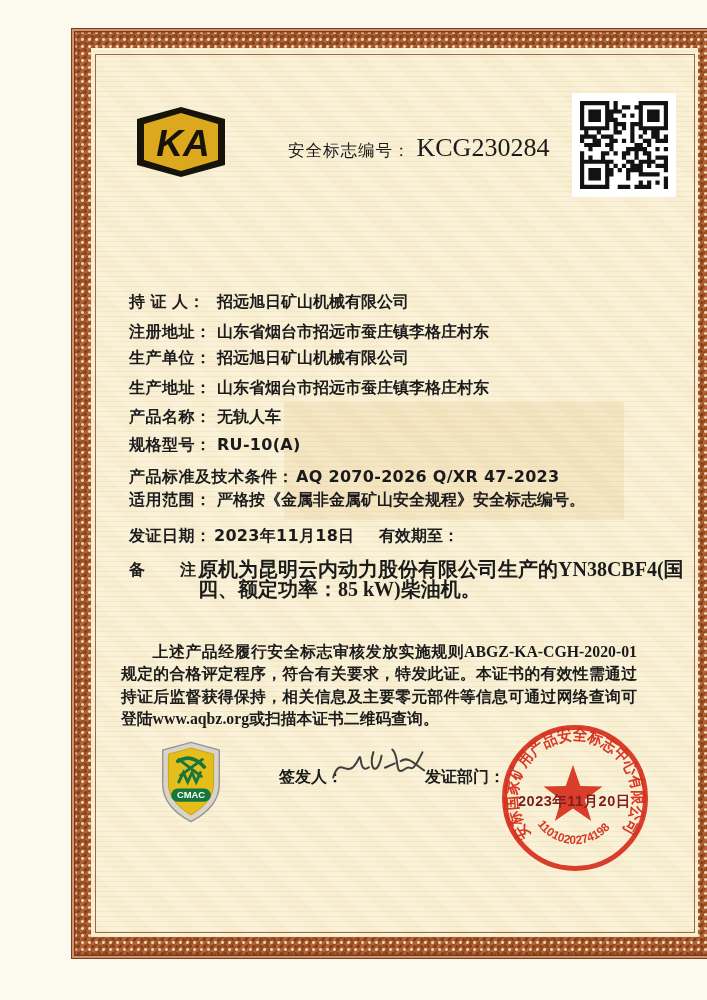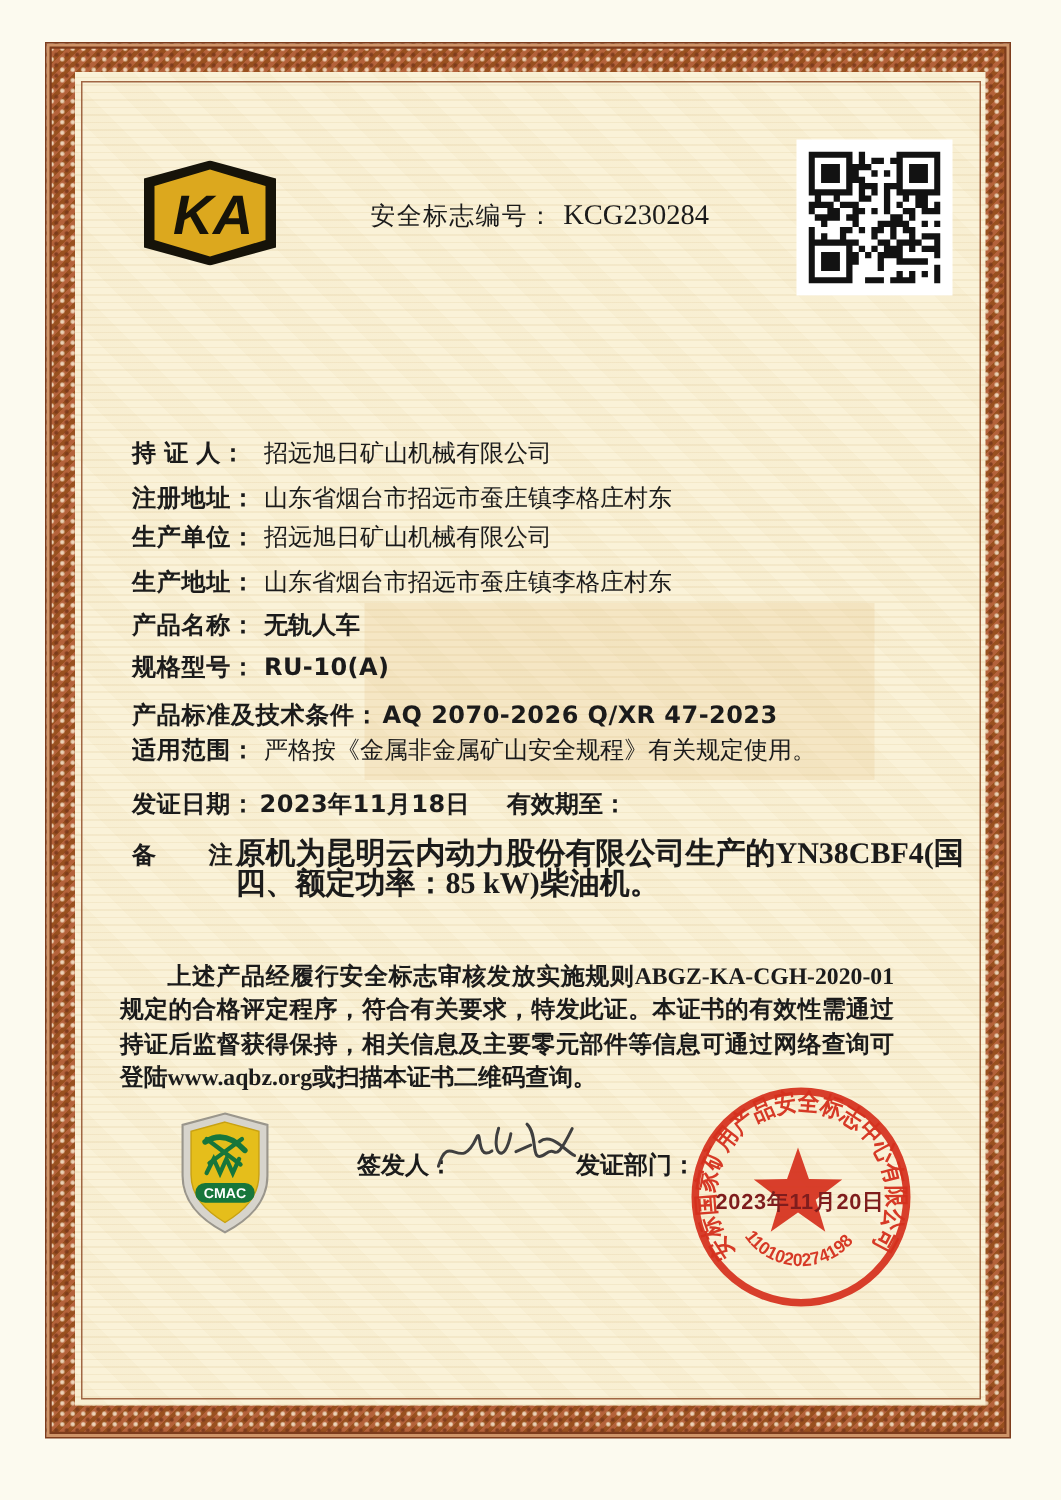"KA" .page { margin-left: none -> 41px }
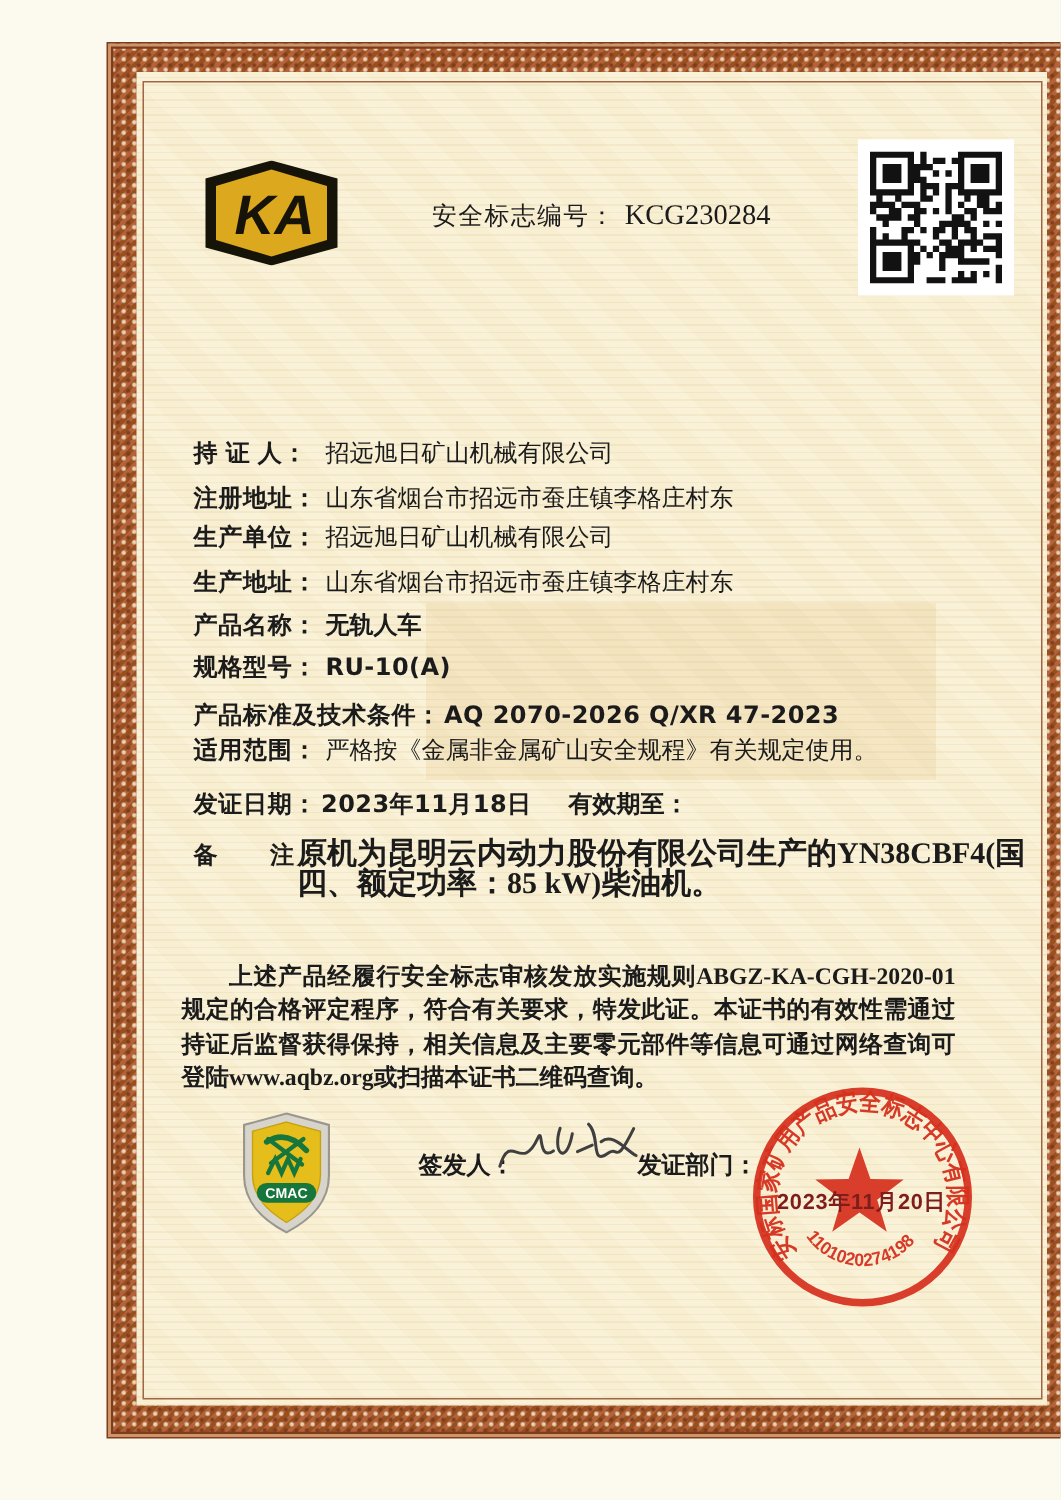"KCG230284" .certno .v { font-size: 19px -> 26px }
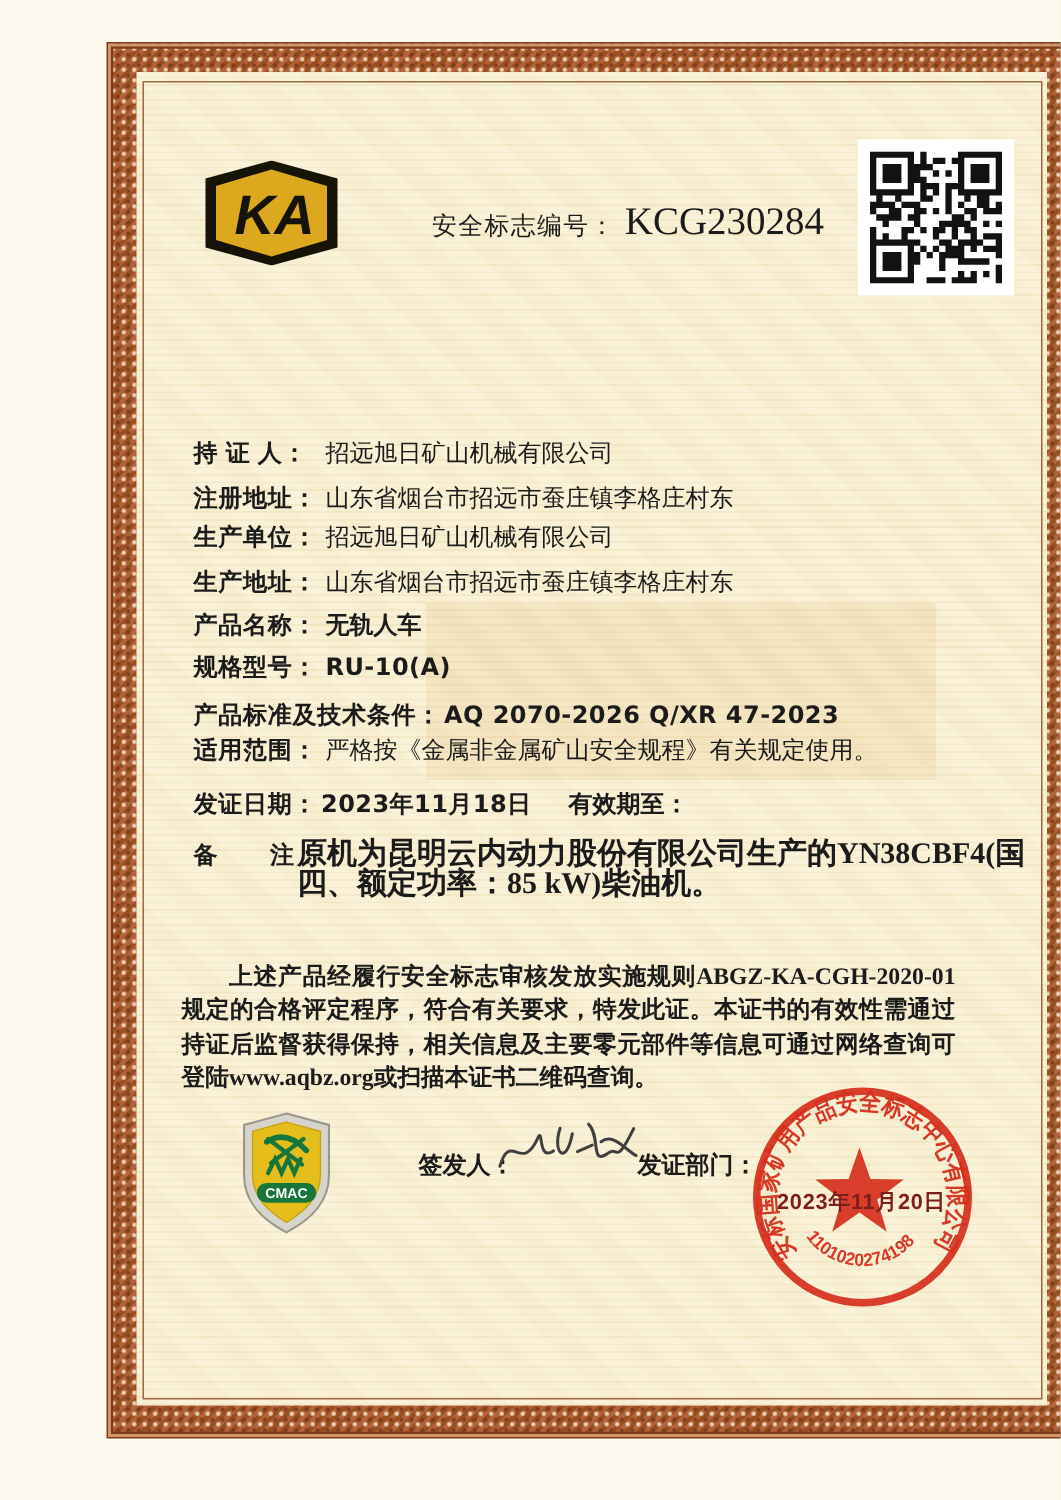"招远旭日矿山机械有限公司" .kai { font-weight: 400 -> 700 }
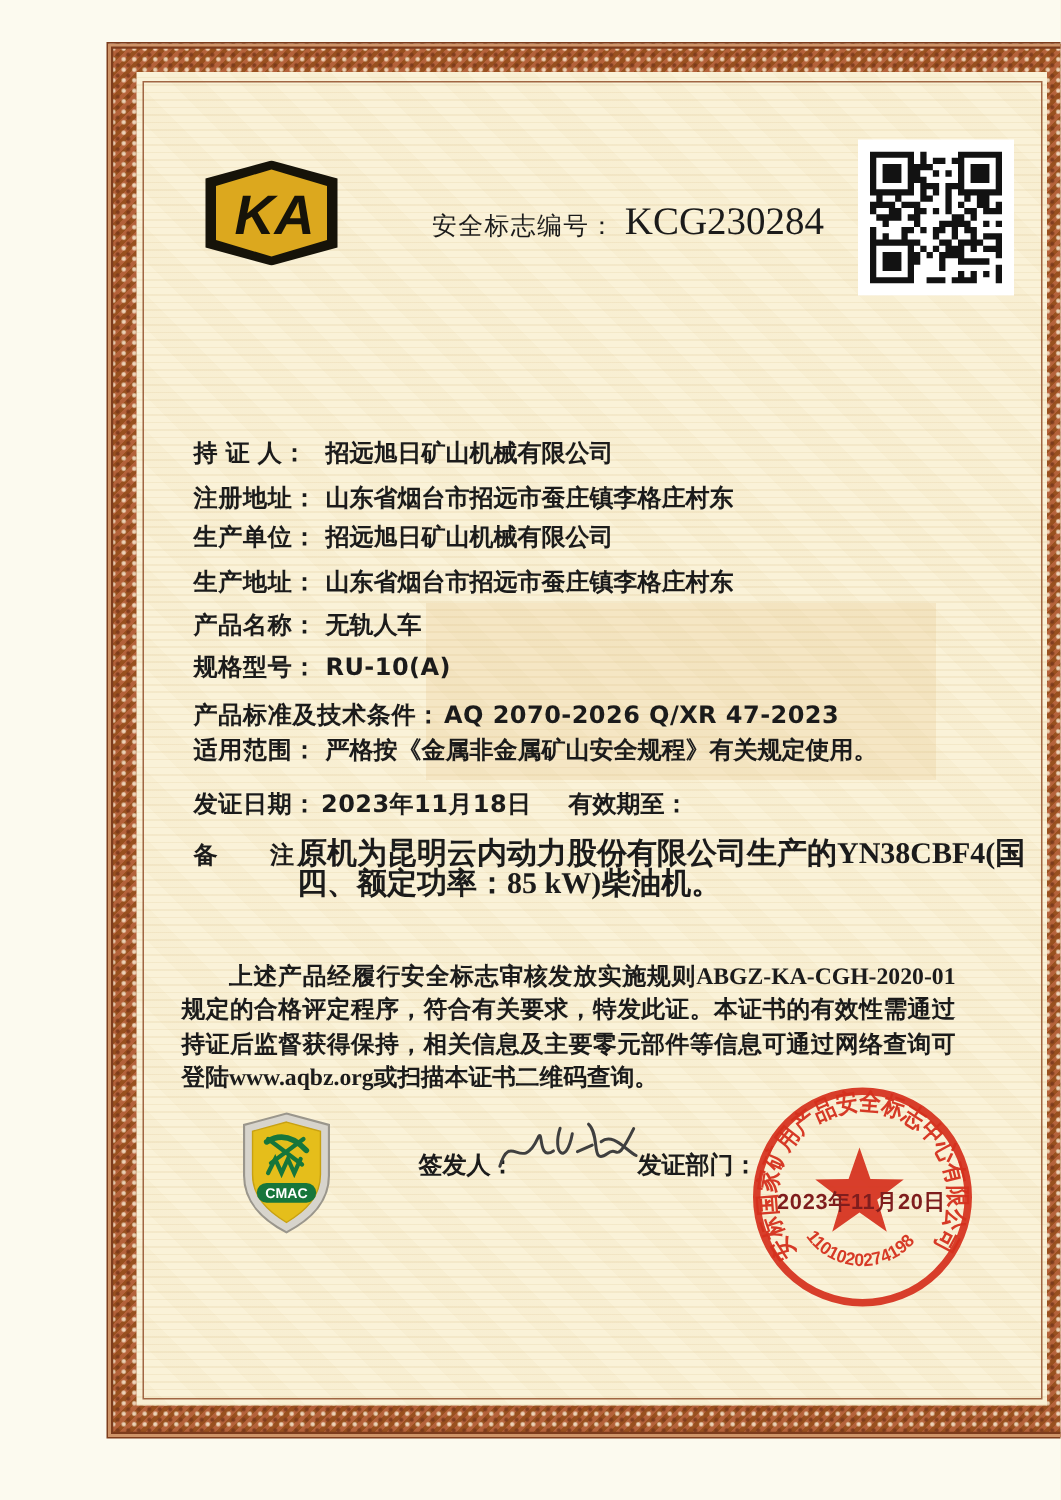"严格按《金属非金属矿山安全规程》有关规定使用。" span.val { text: 有关规定使用 -> 安全标志编号 }
